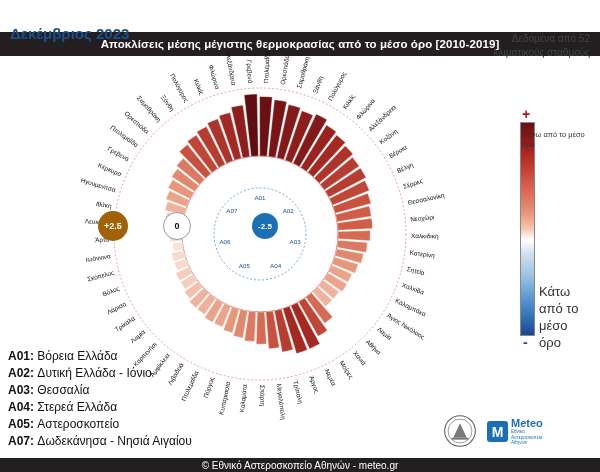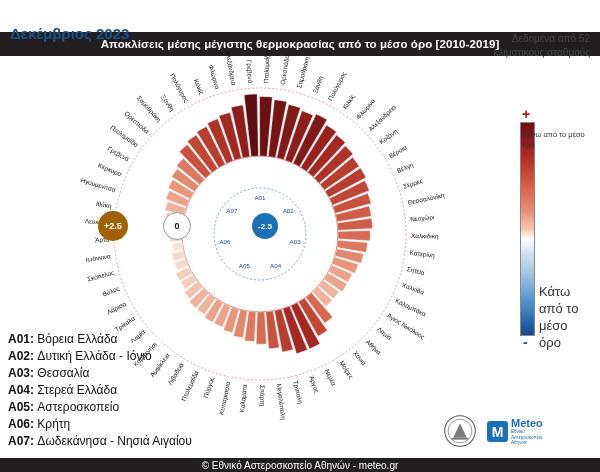"A06: Κρήτη" div { html: <div> <span>A06:</span> <span>Κρήτη</span> </div> -> none }
